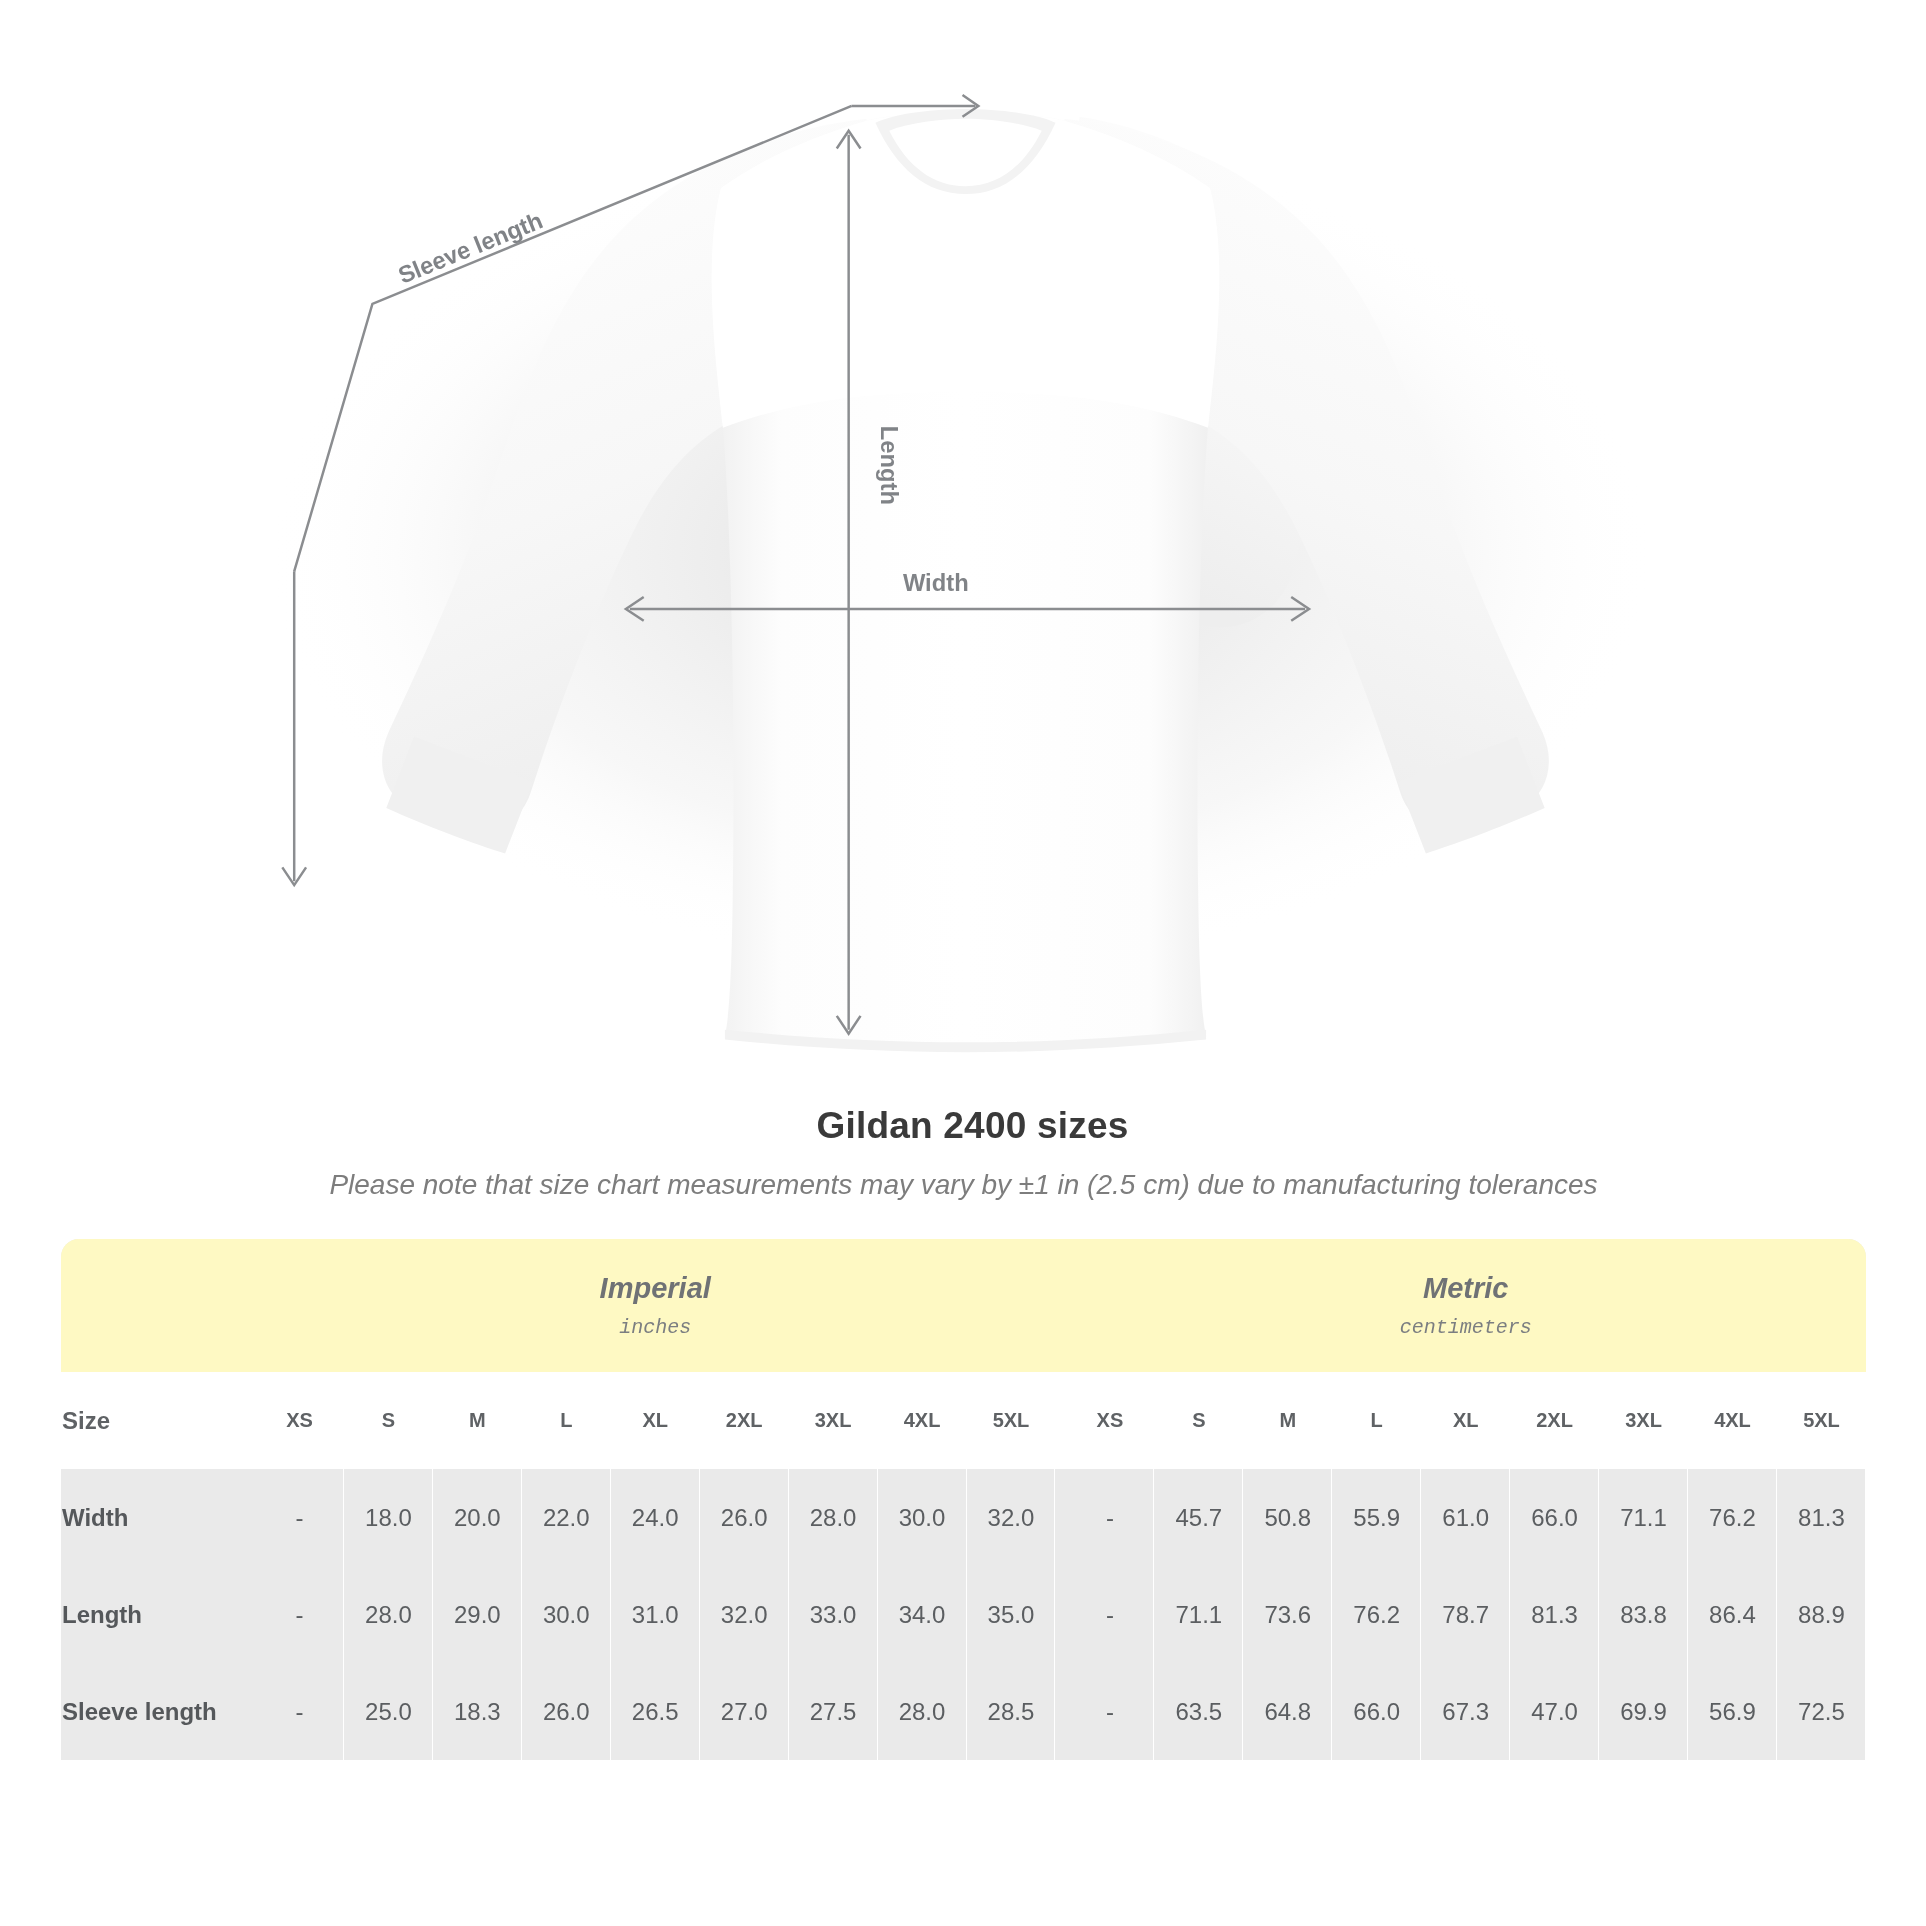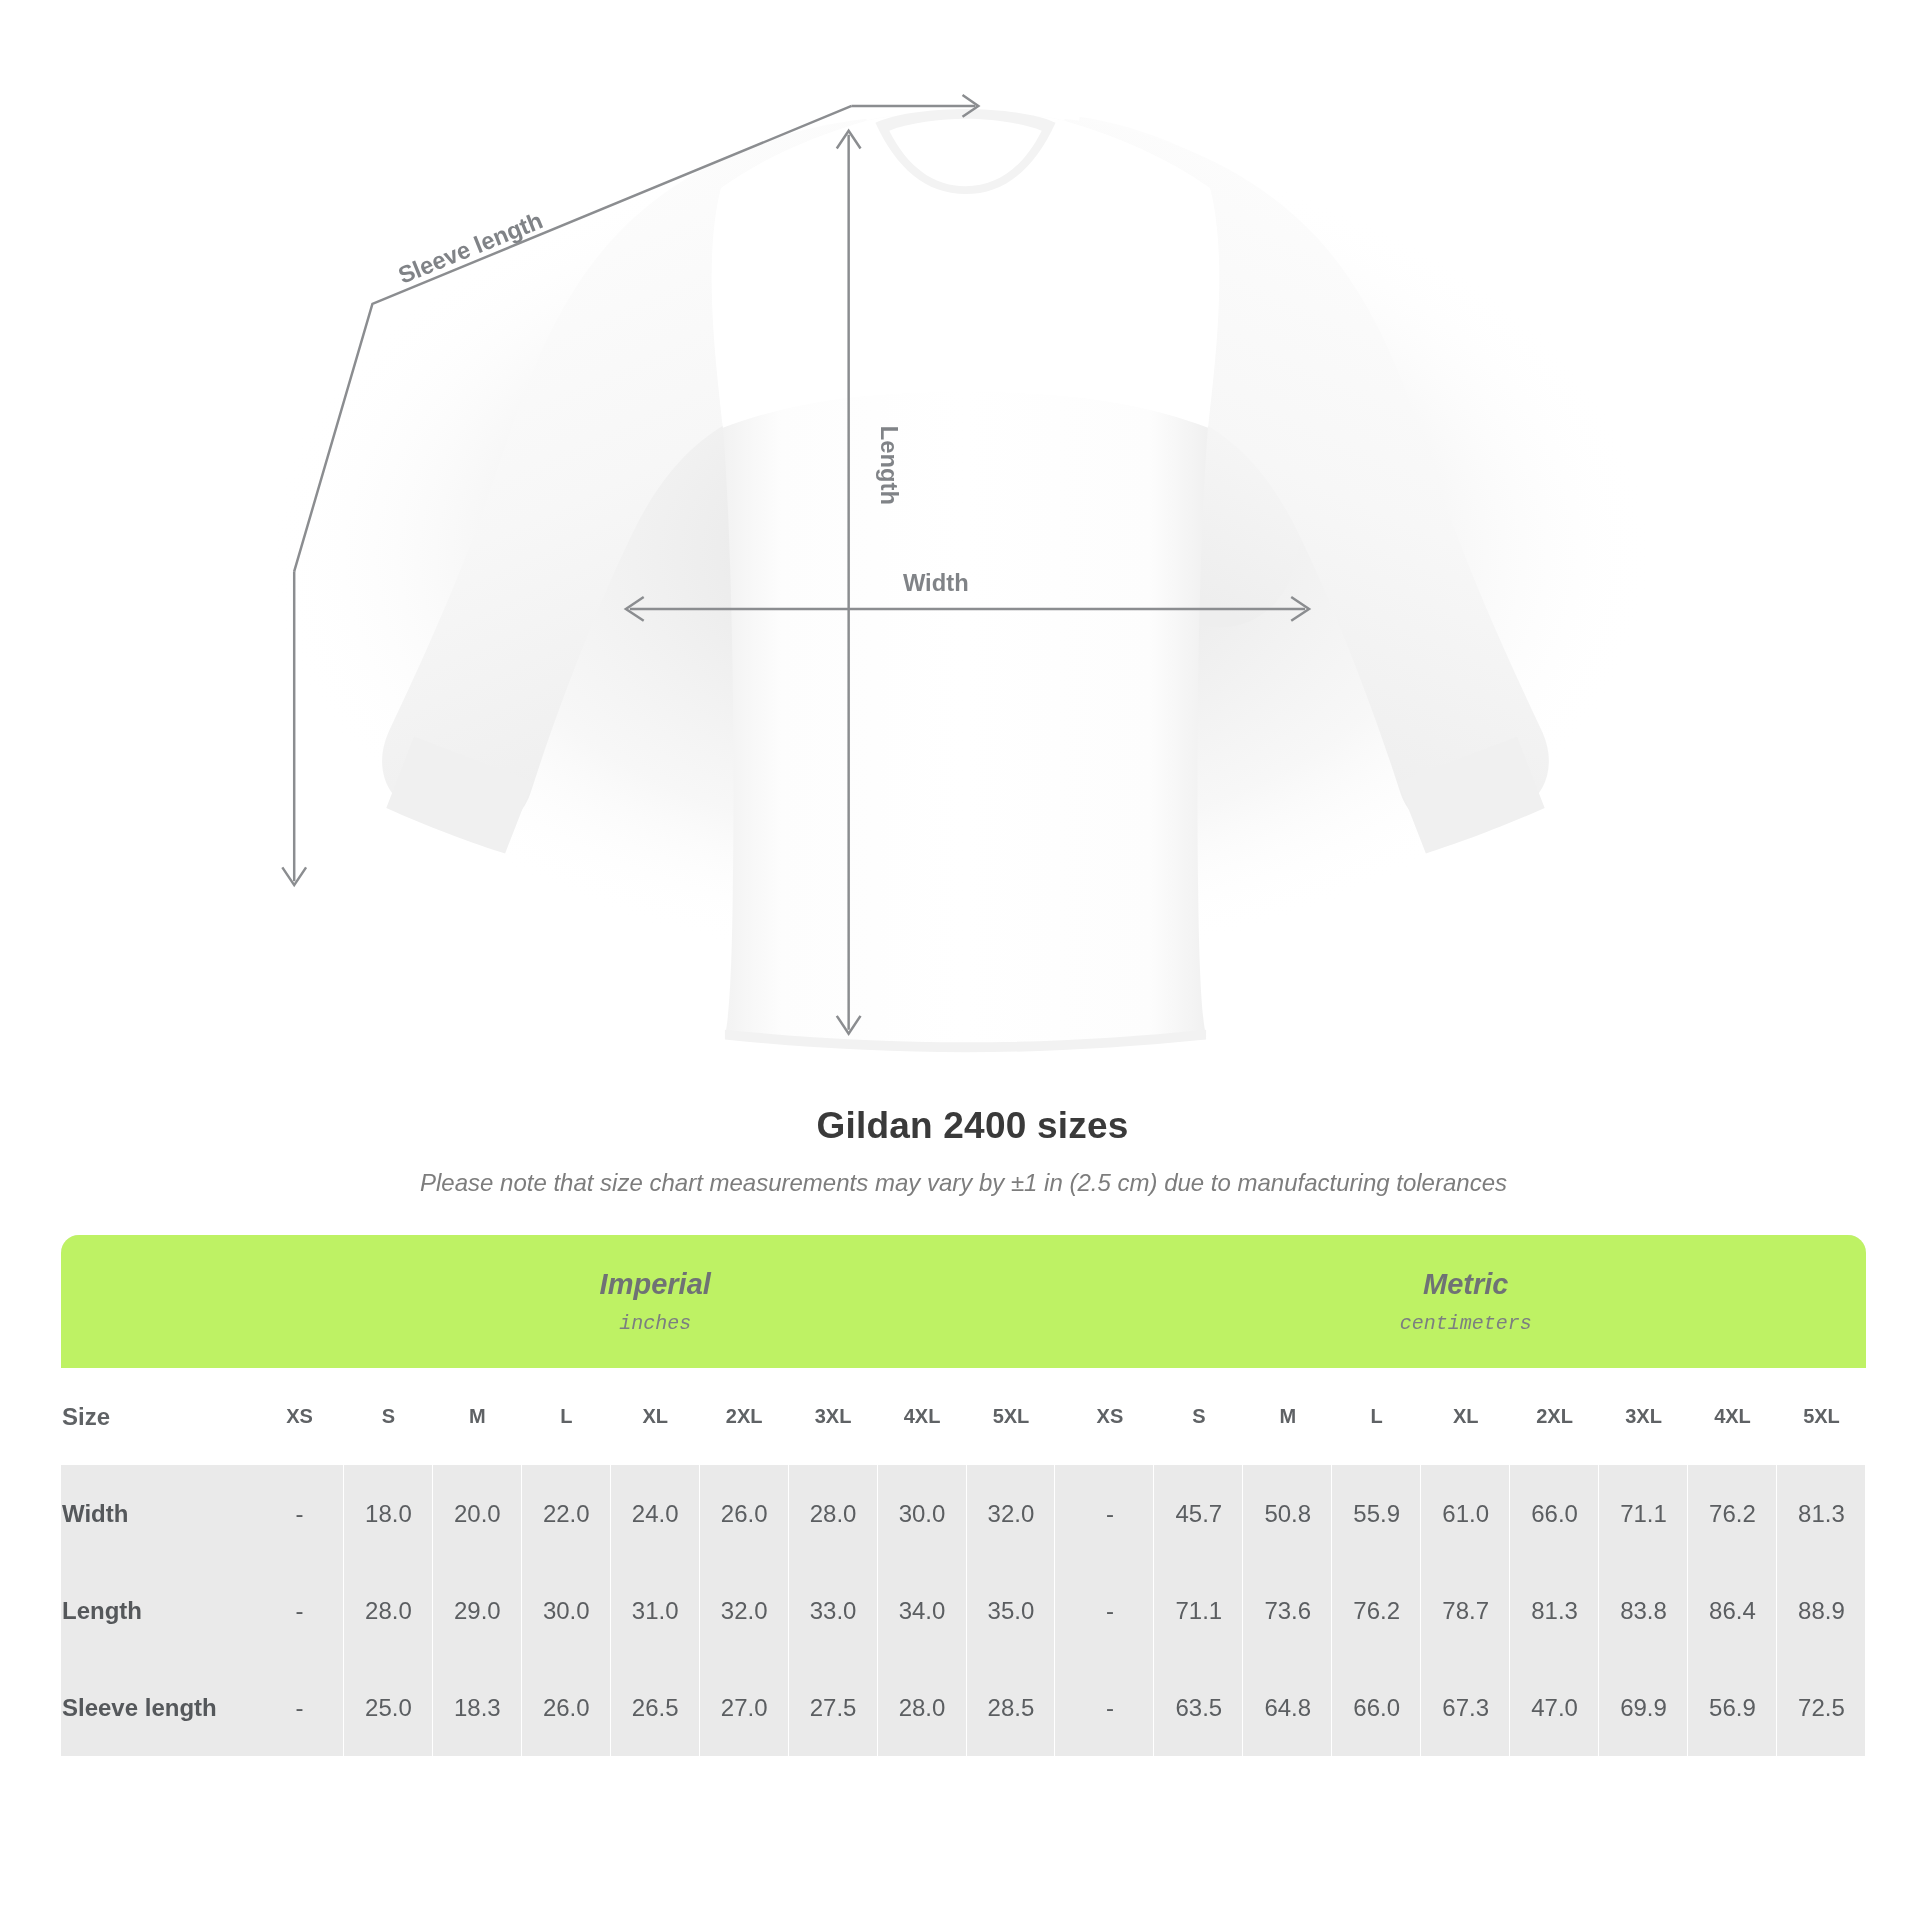"Please note that size chart" #chart-subtitle { font-size: 24px -> 28px }
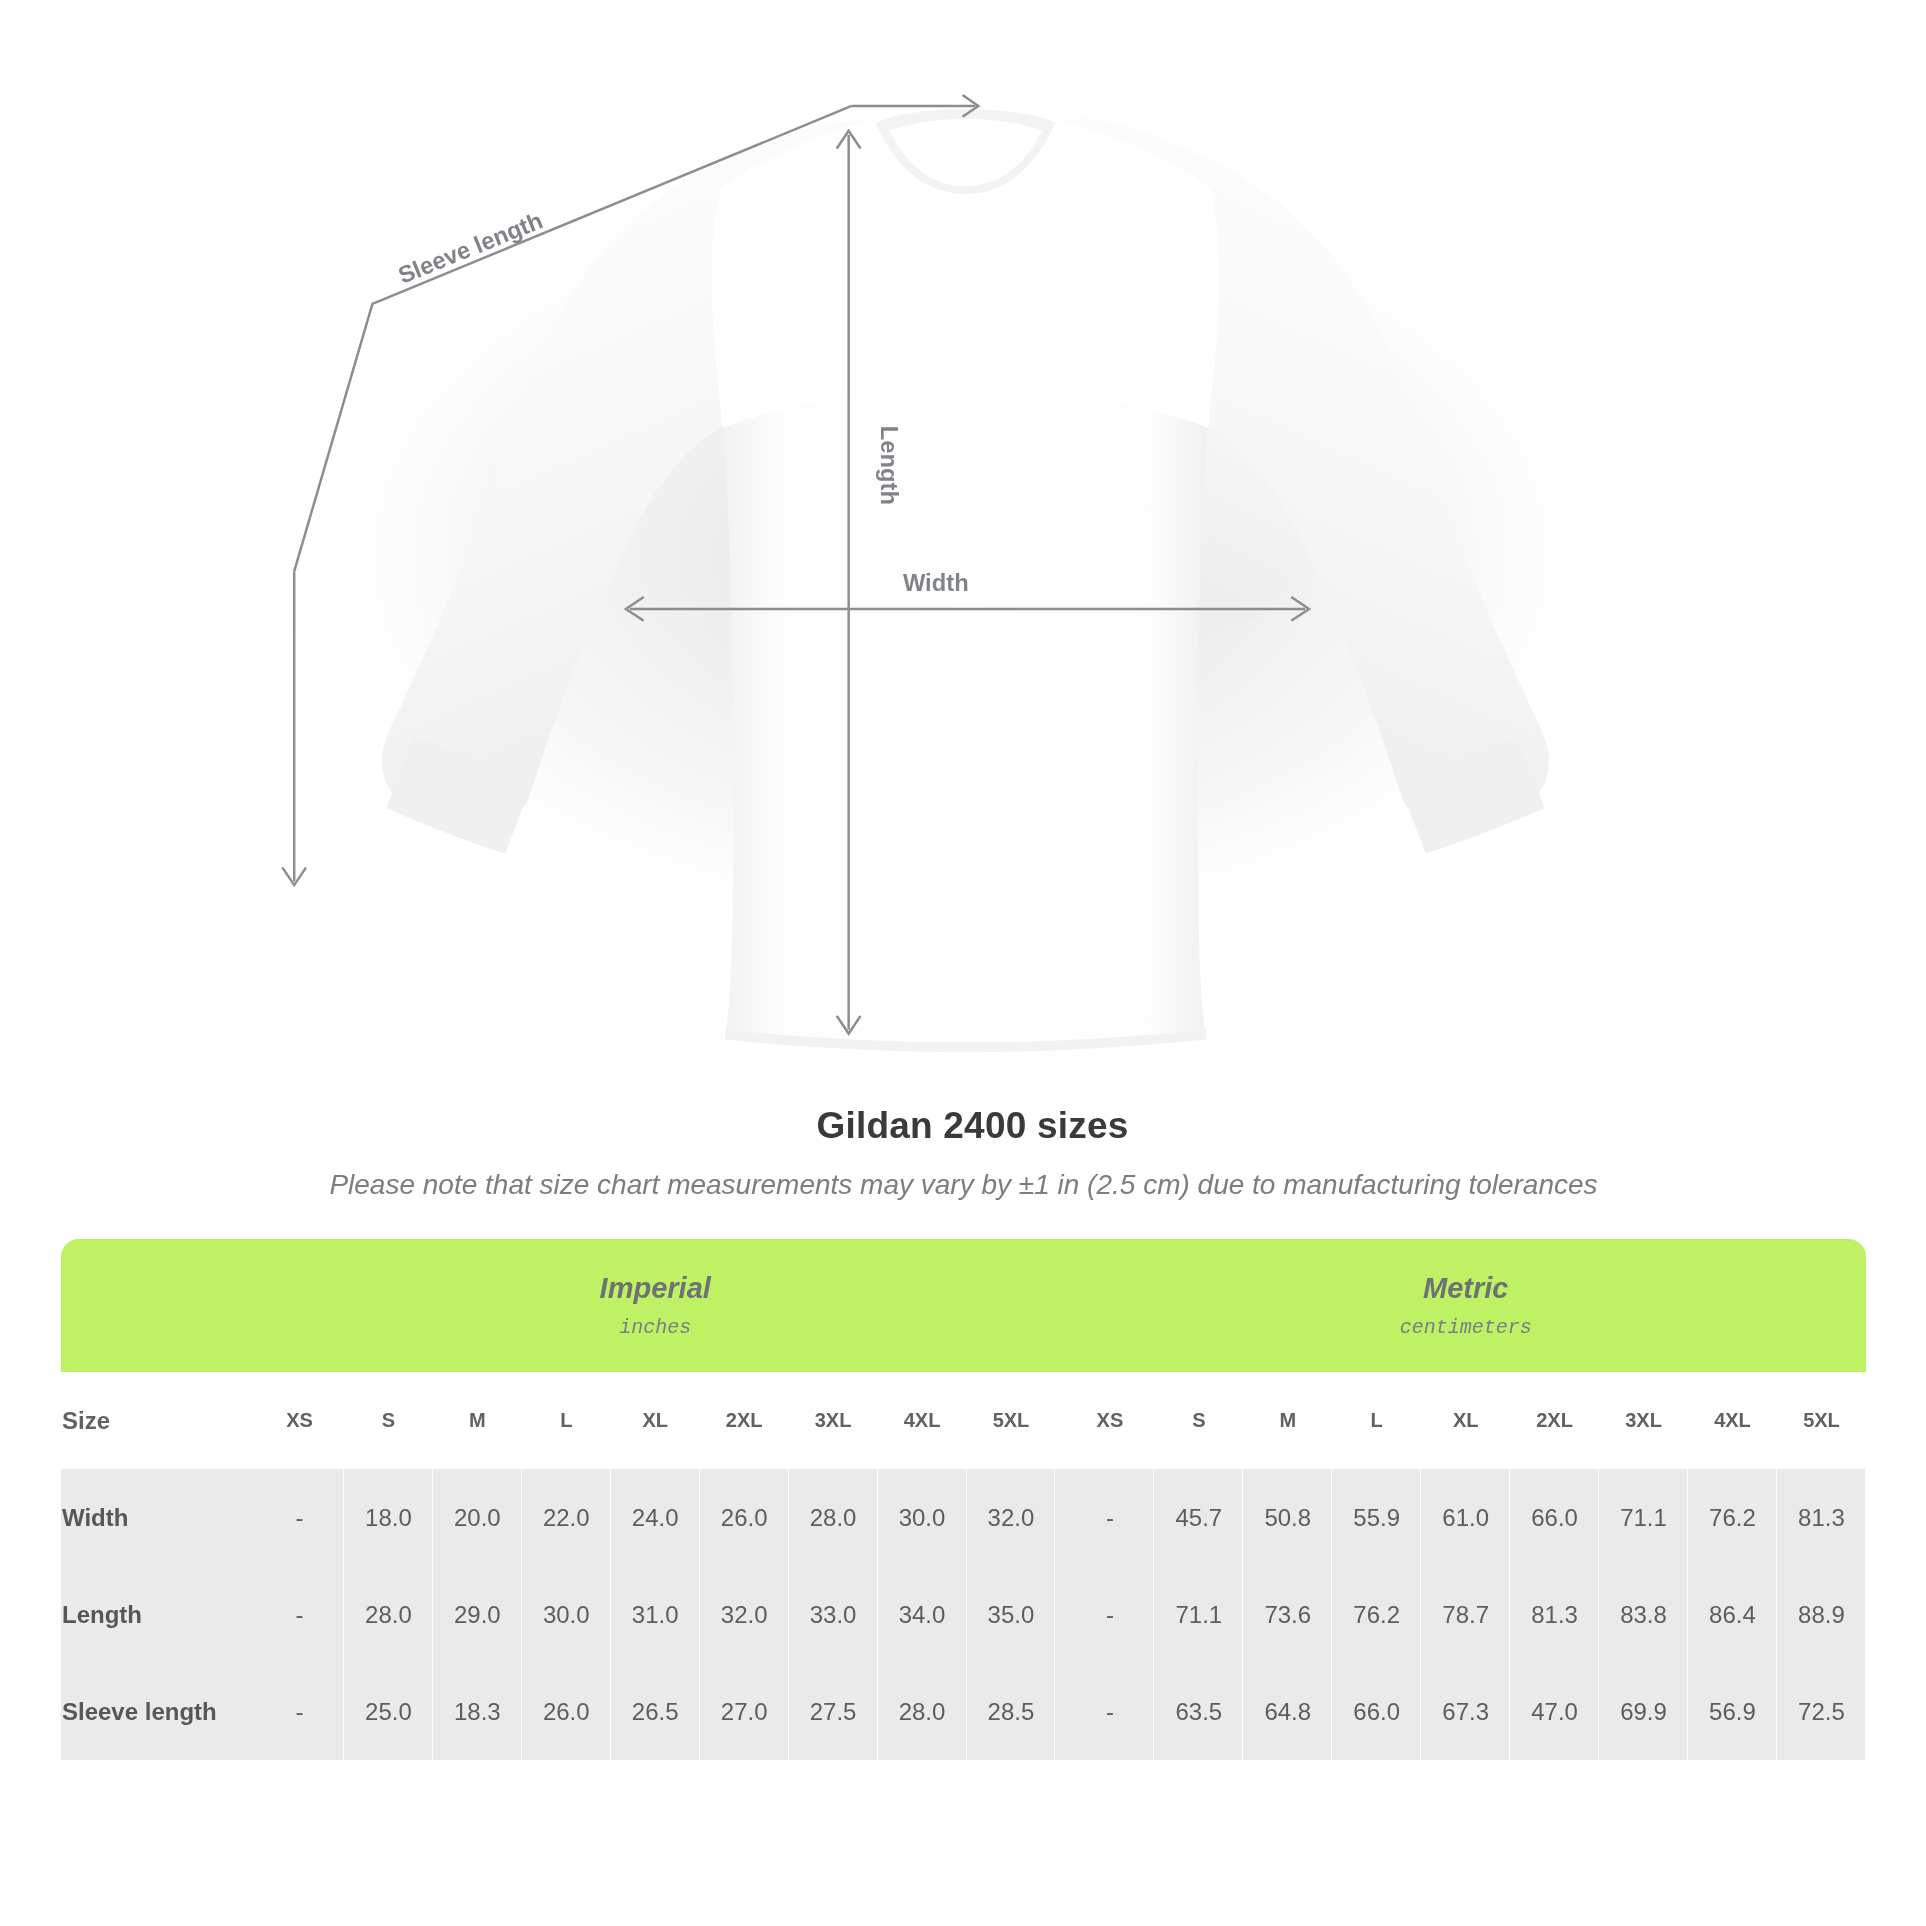"Imperial" .unit-cell { background: #bef264 -> #fef9c3 }
